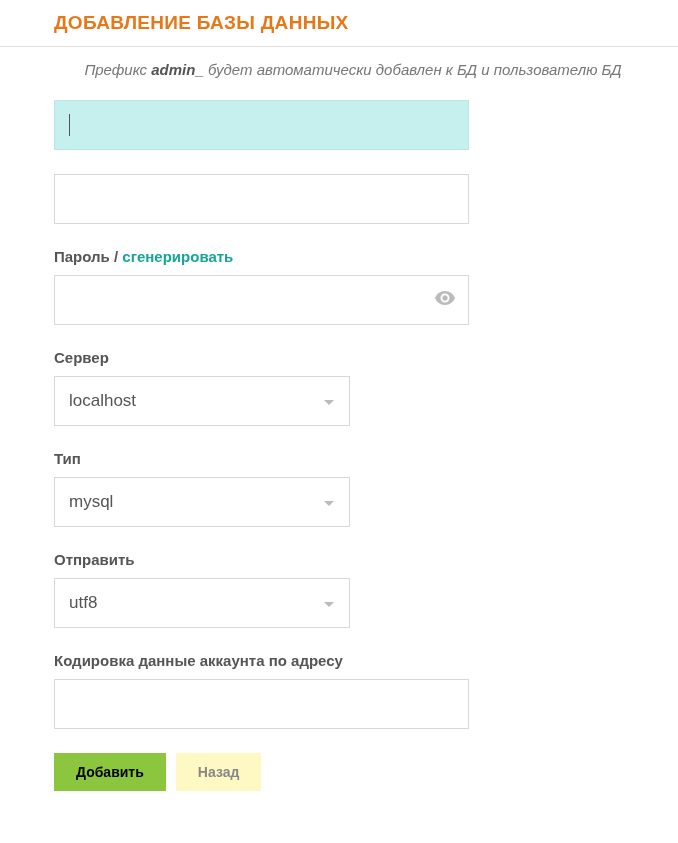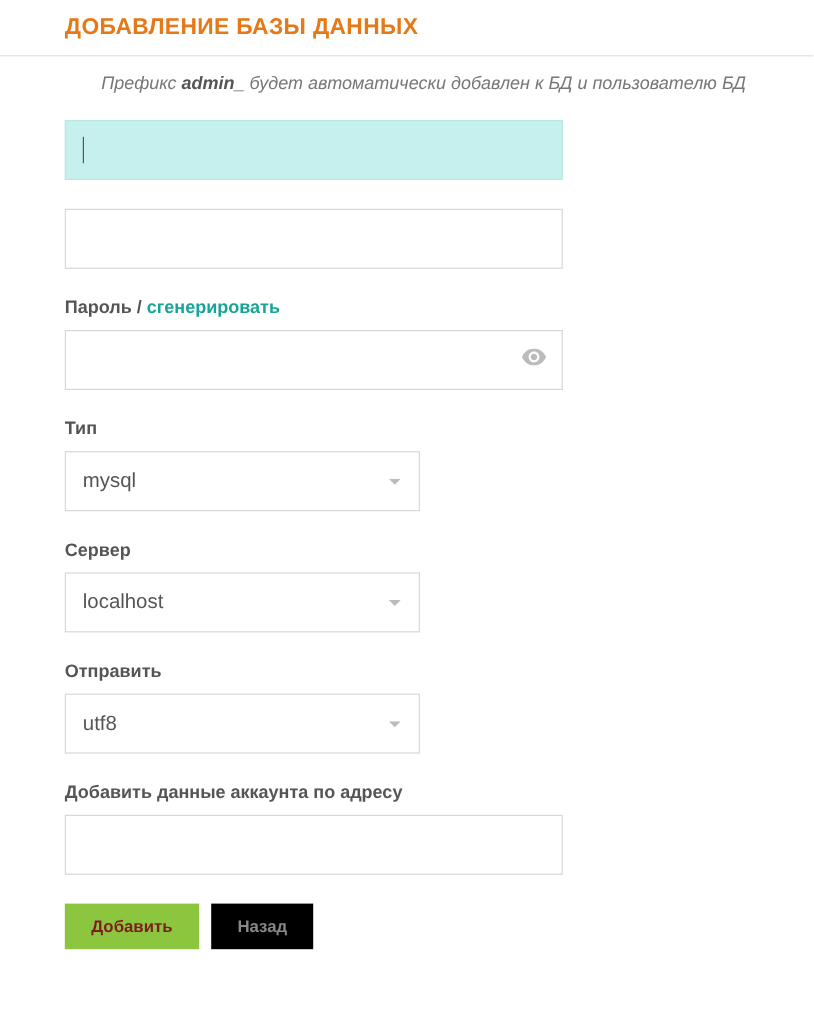"Тип" div.form-group { order: before "Сервер" -> after "Сервер" }
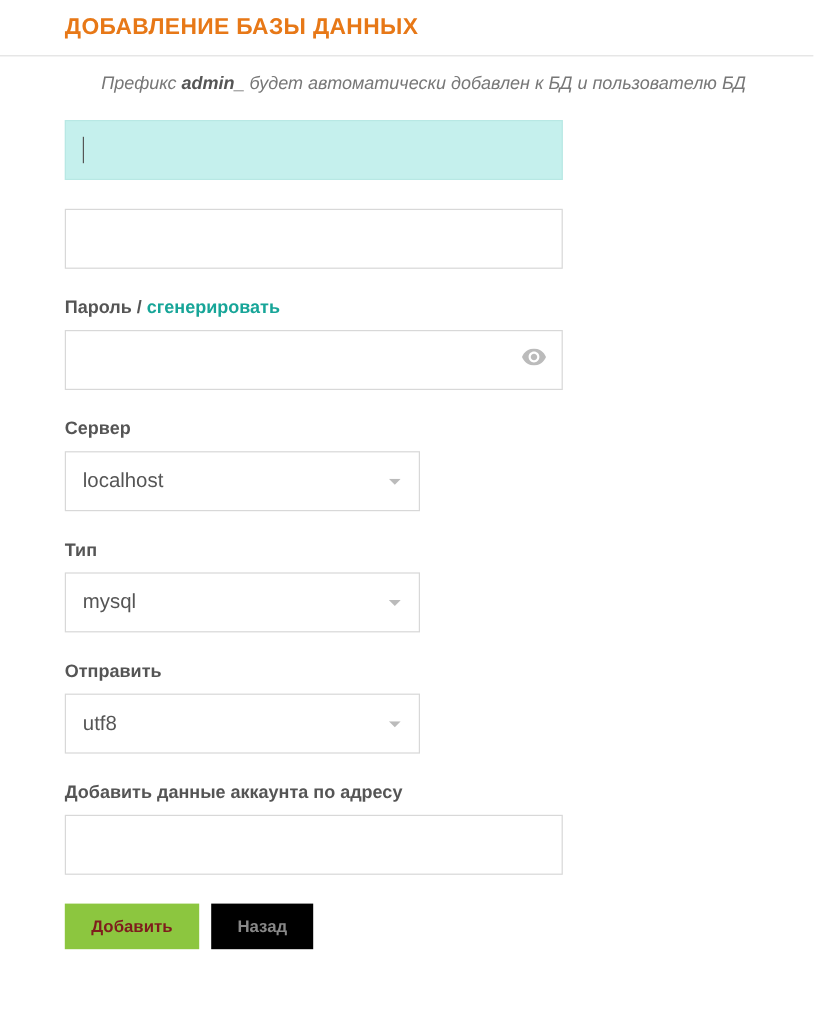"Добавить данные аккаунта по адресу" label.form-label { text: Добавить -> Кодировка }
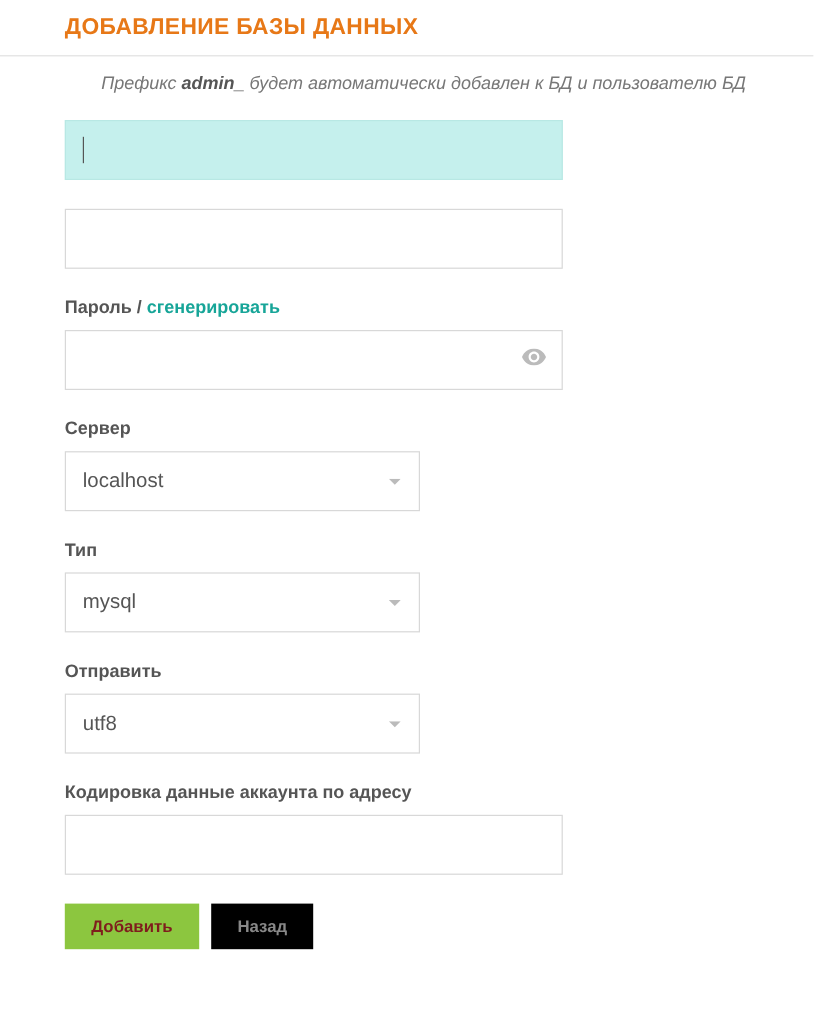"Добавить" .btn-primary { color: #7f1d1d -> #000000 }
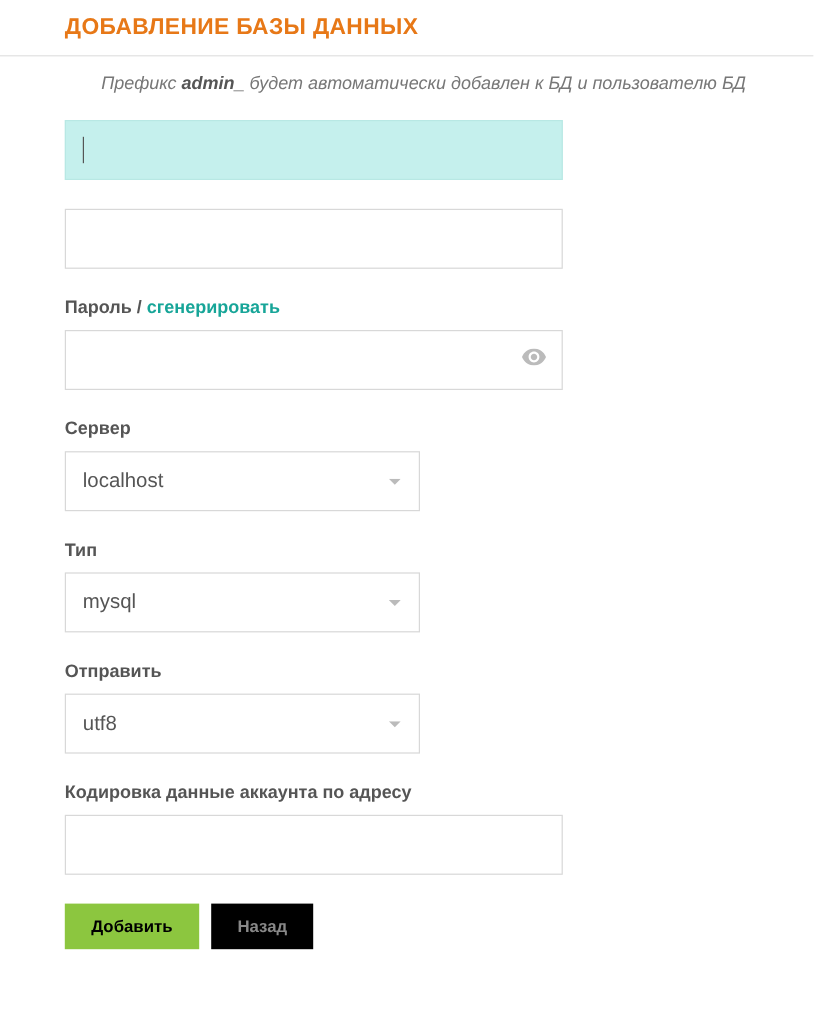"Назад" .btn-secondary { background: #000000 -> #fef9c3 }
